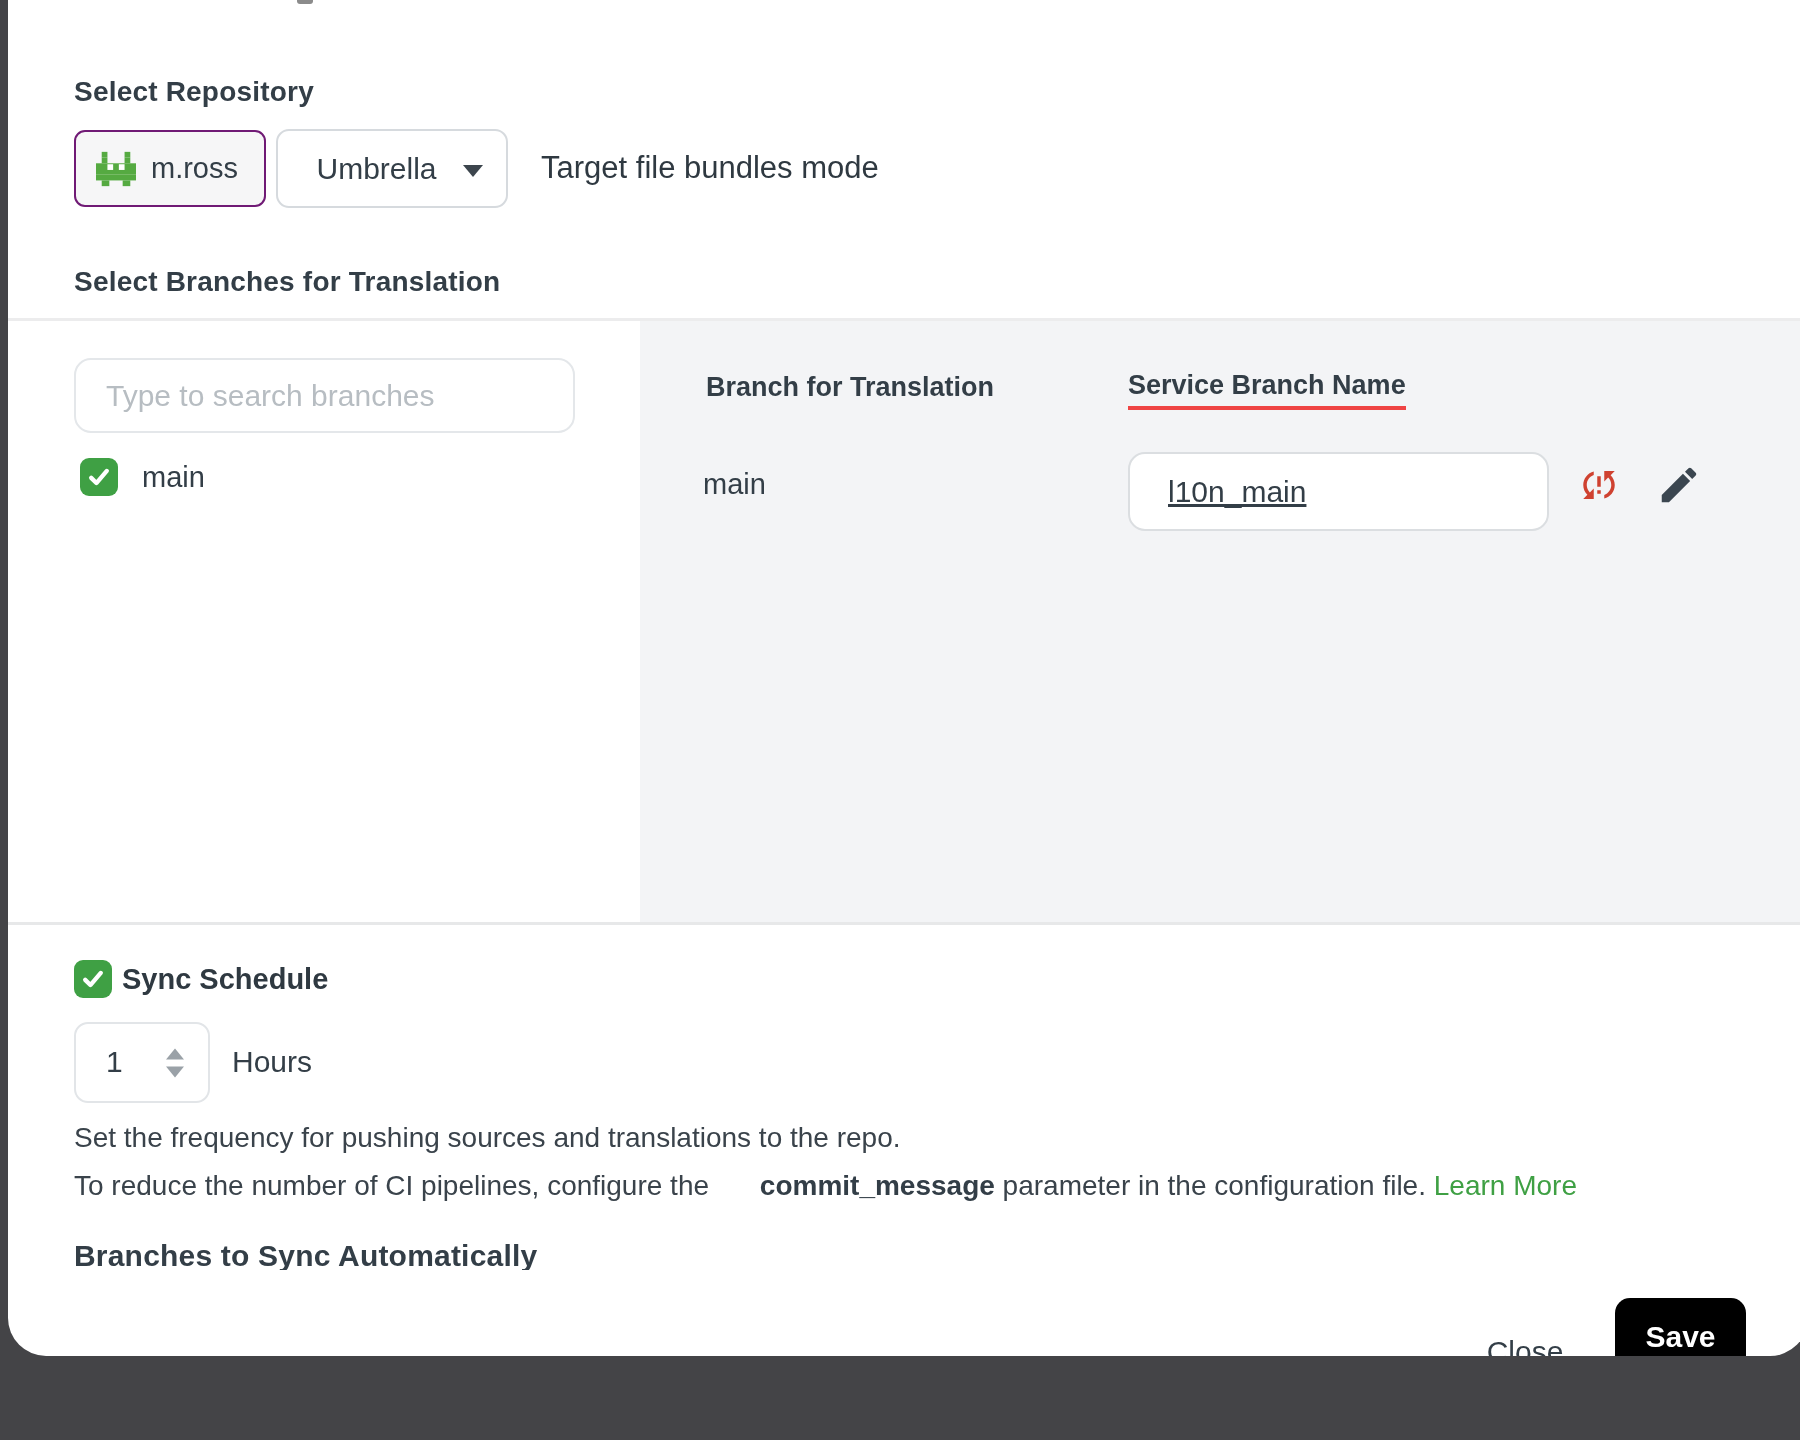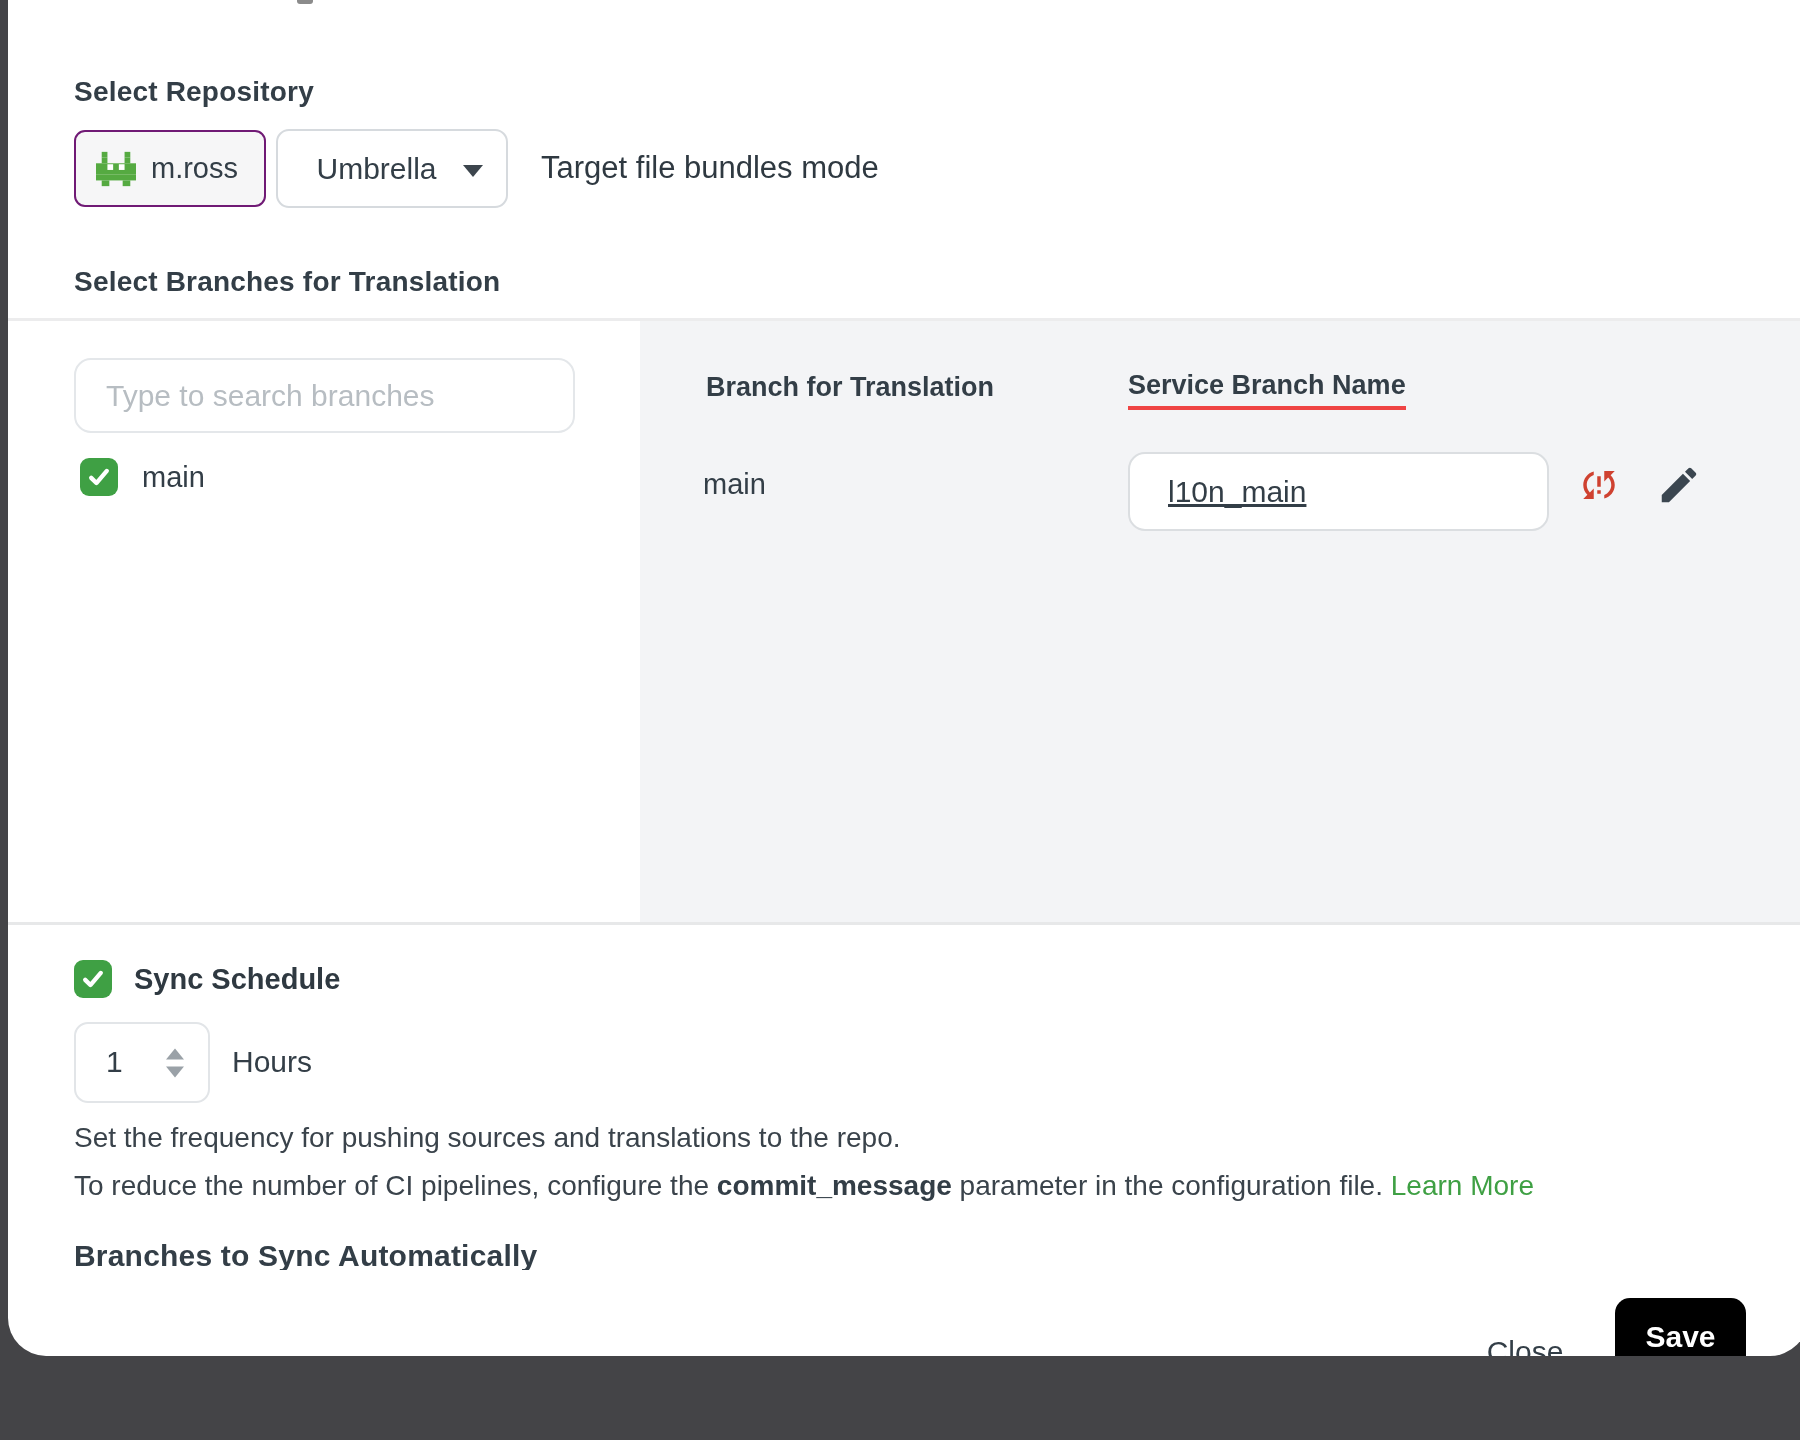"Sync Schedule" .sync-row { gap: 22px -> 10px }
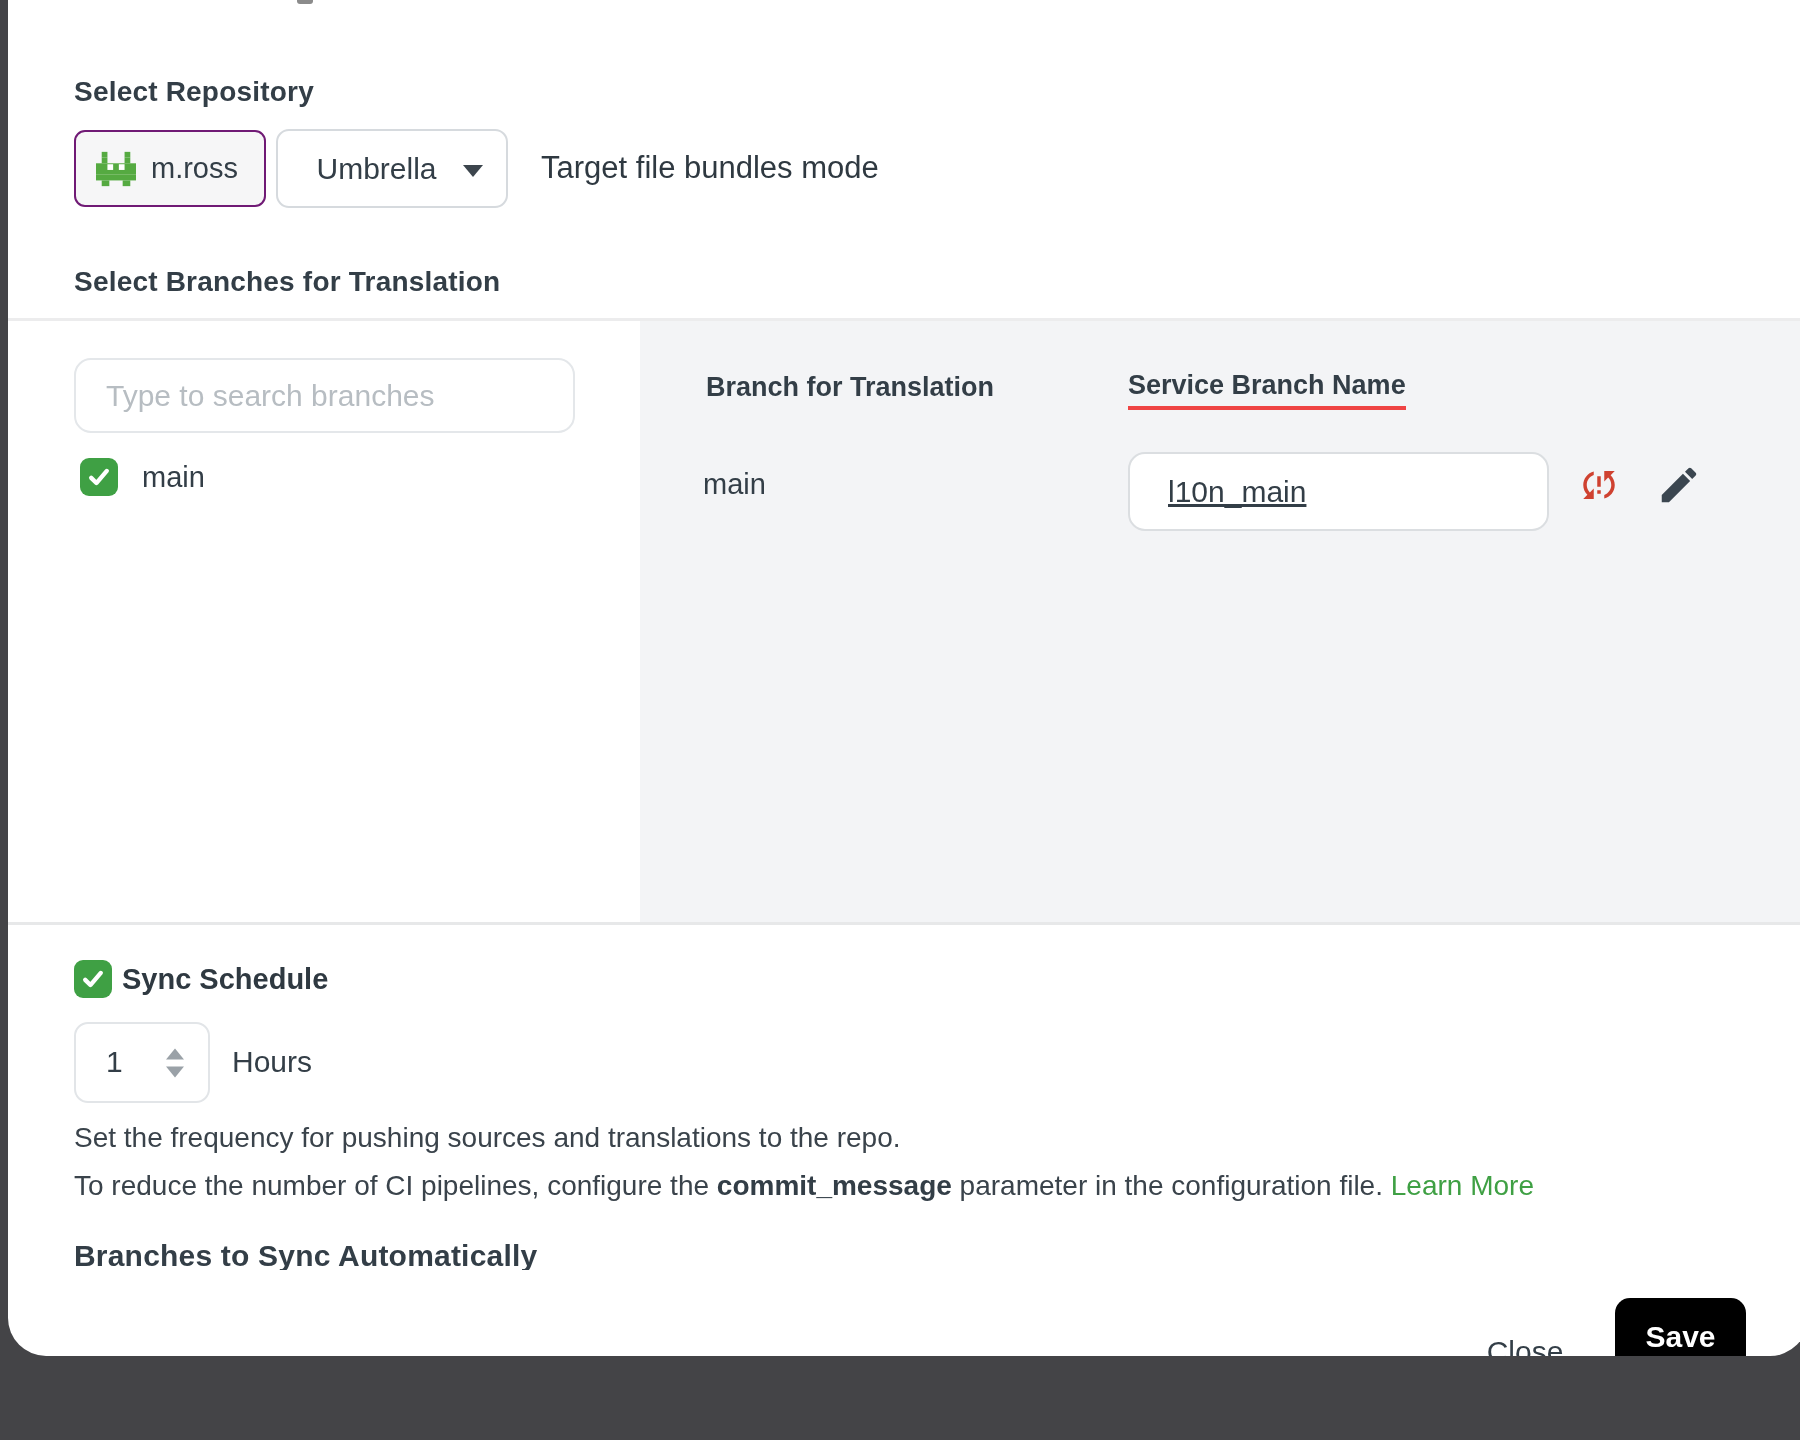"commit_message" .note b { margin-left: none -> 43px }
